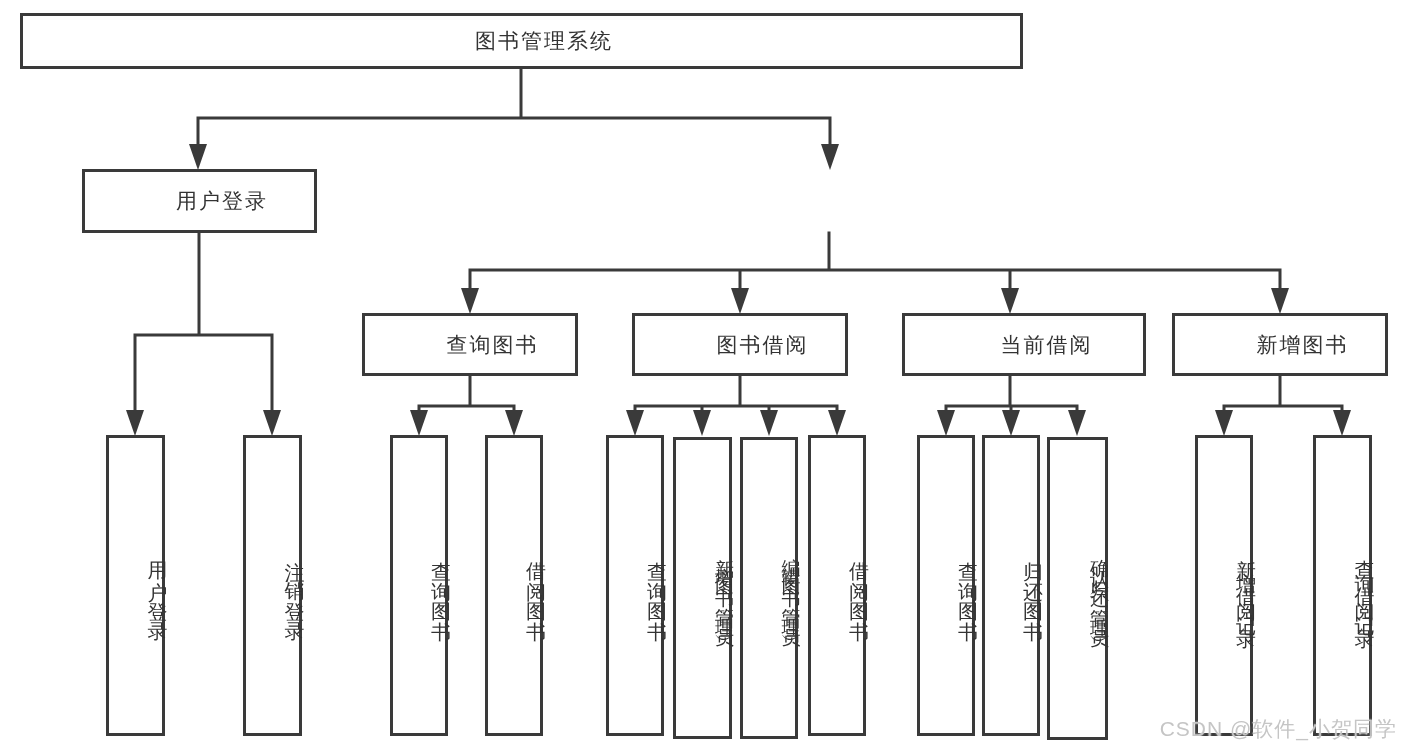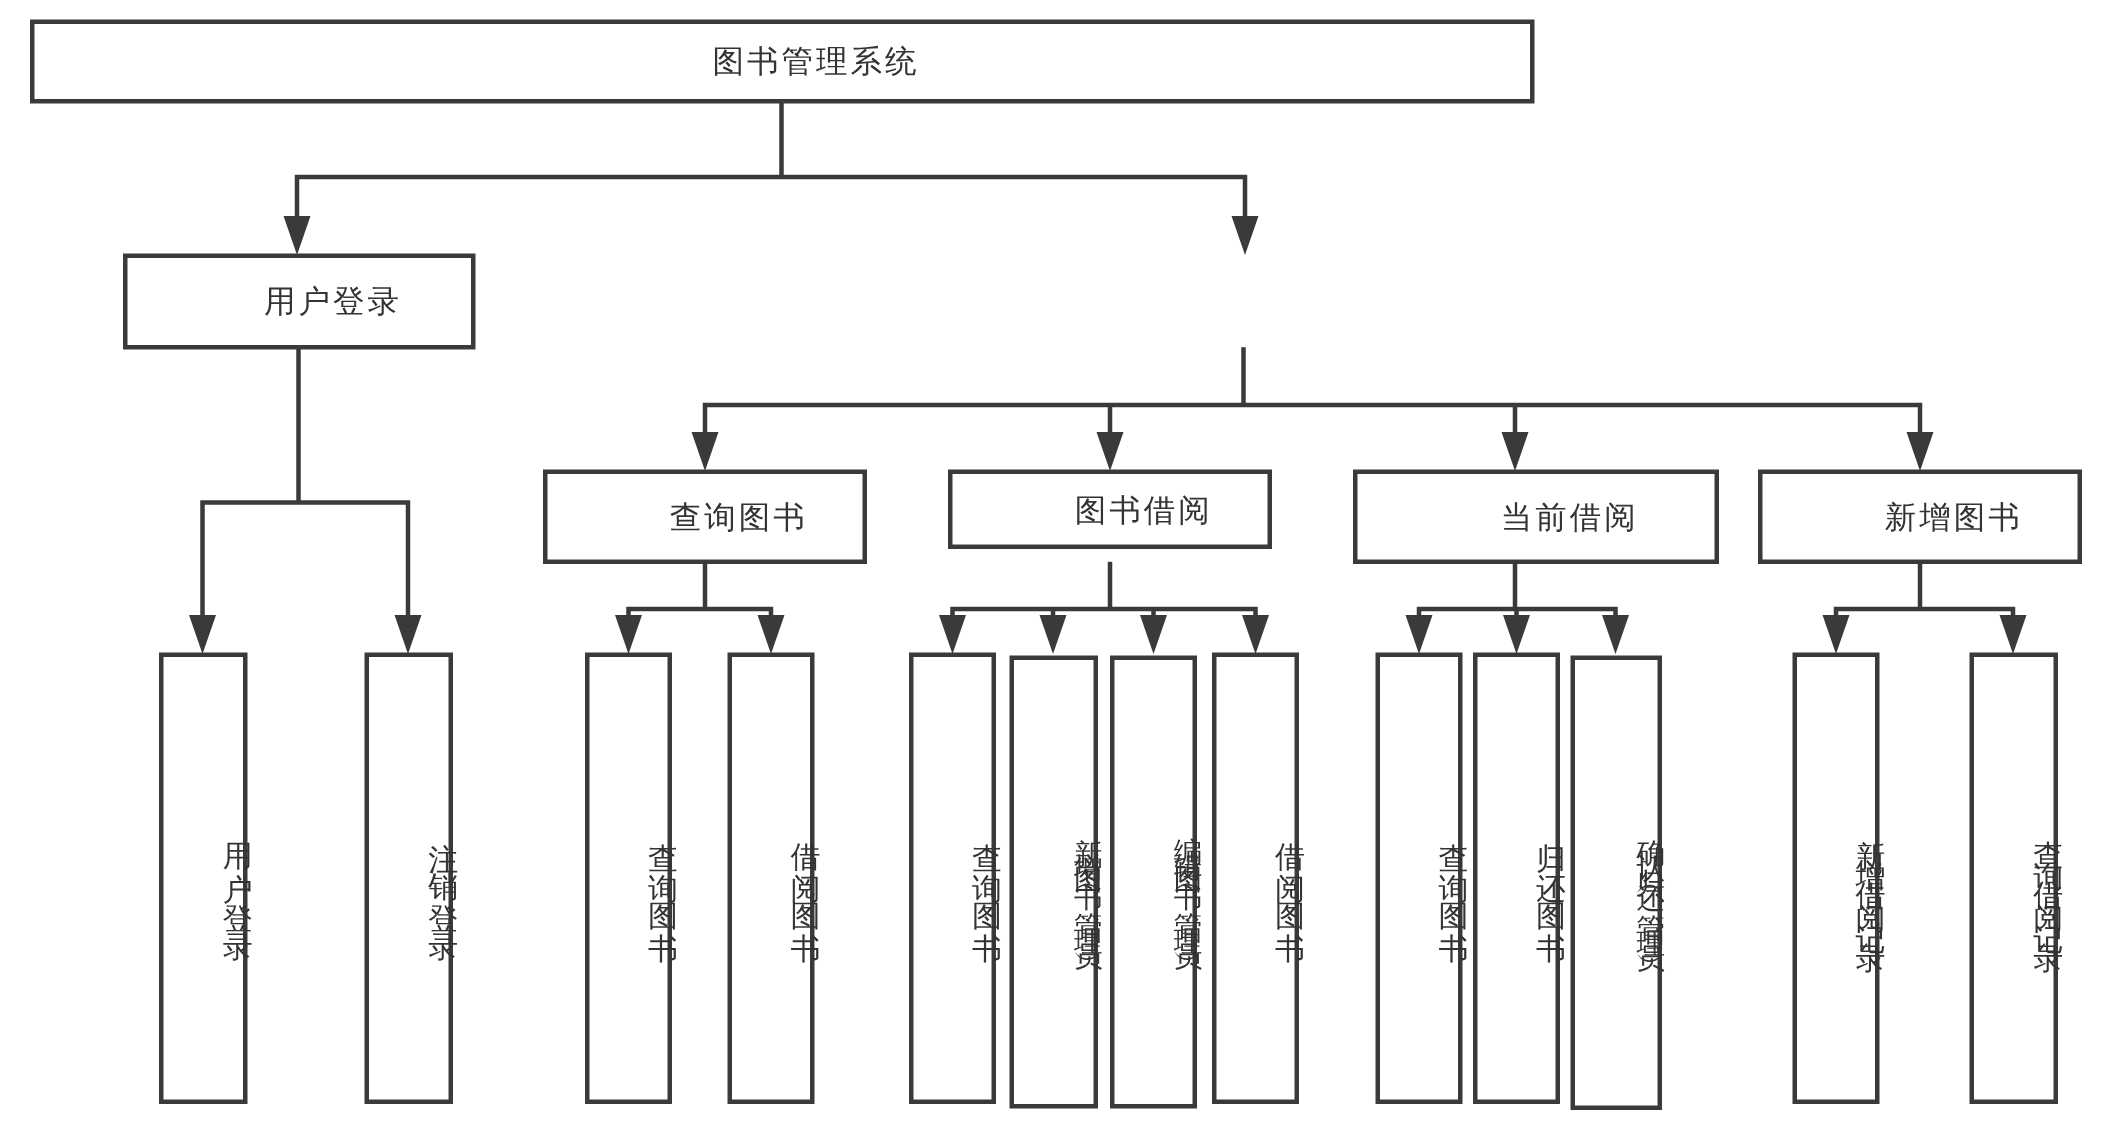"图书借阅" div.node { height: 53px -> 63px }
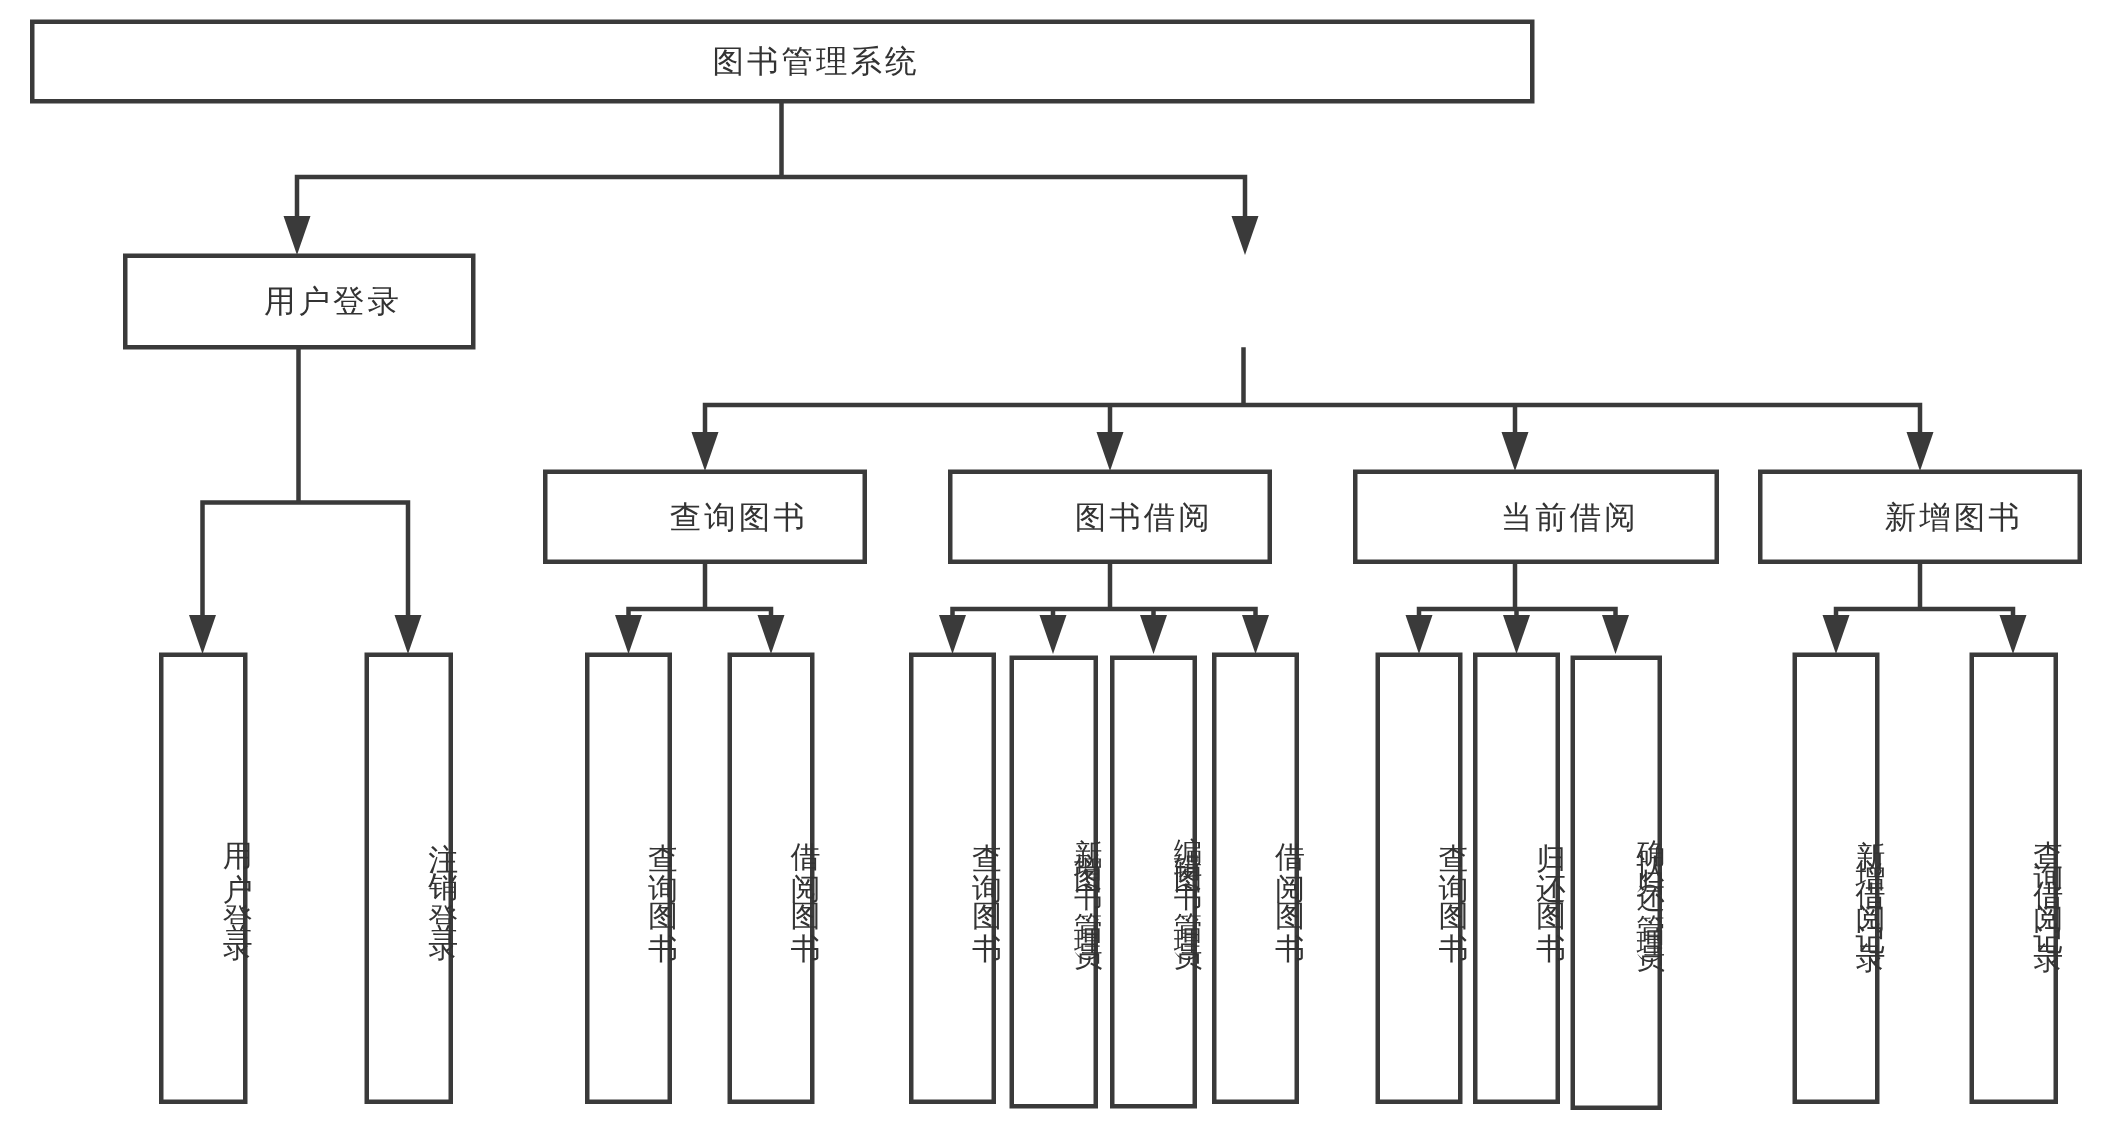"CSDN @软件_小贺同学" div.watermark { html: none -> <div>CSDN @软件_小贺同学</div> }
